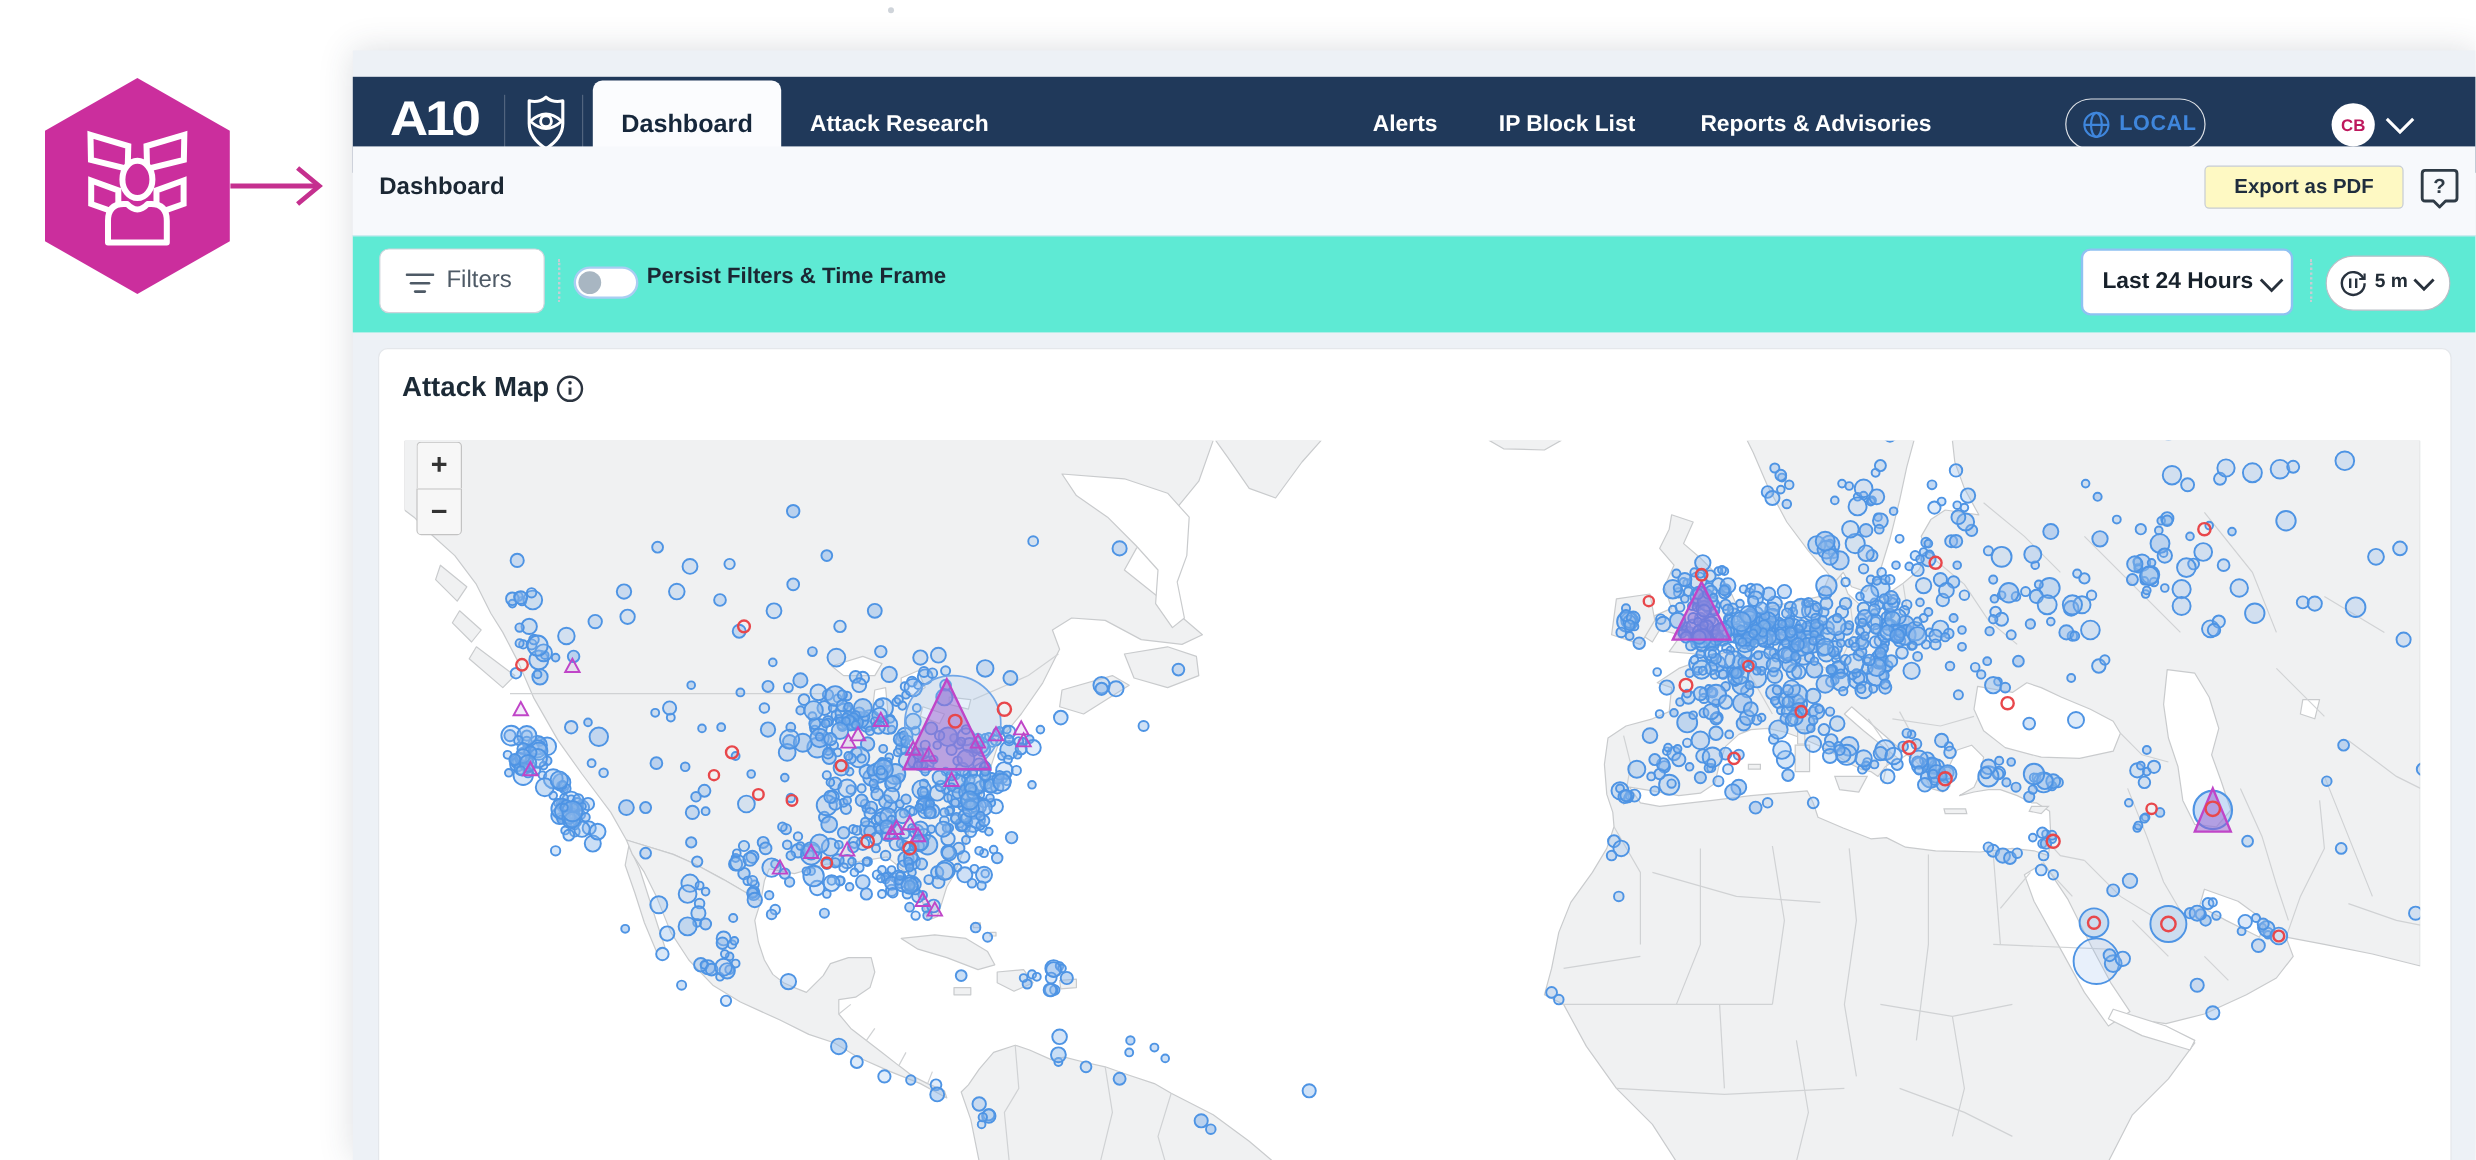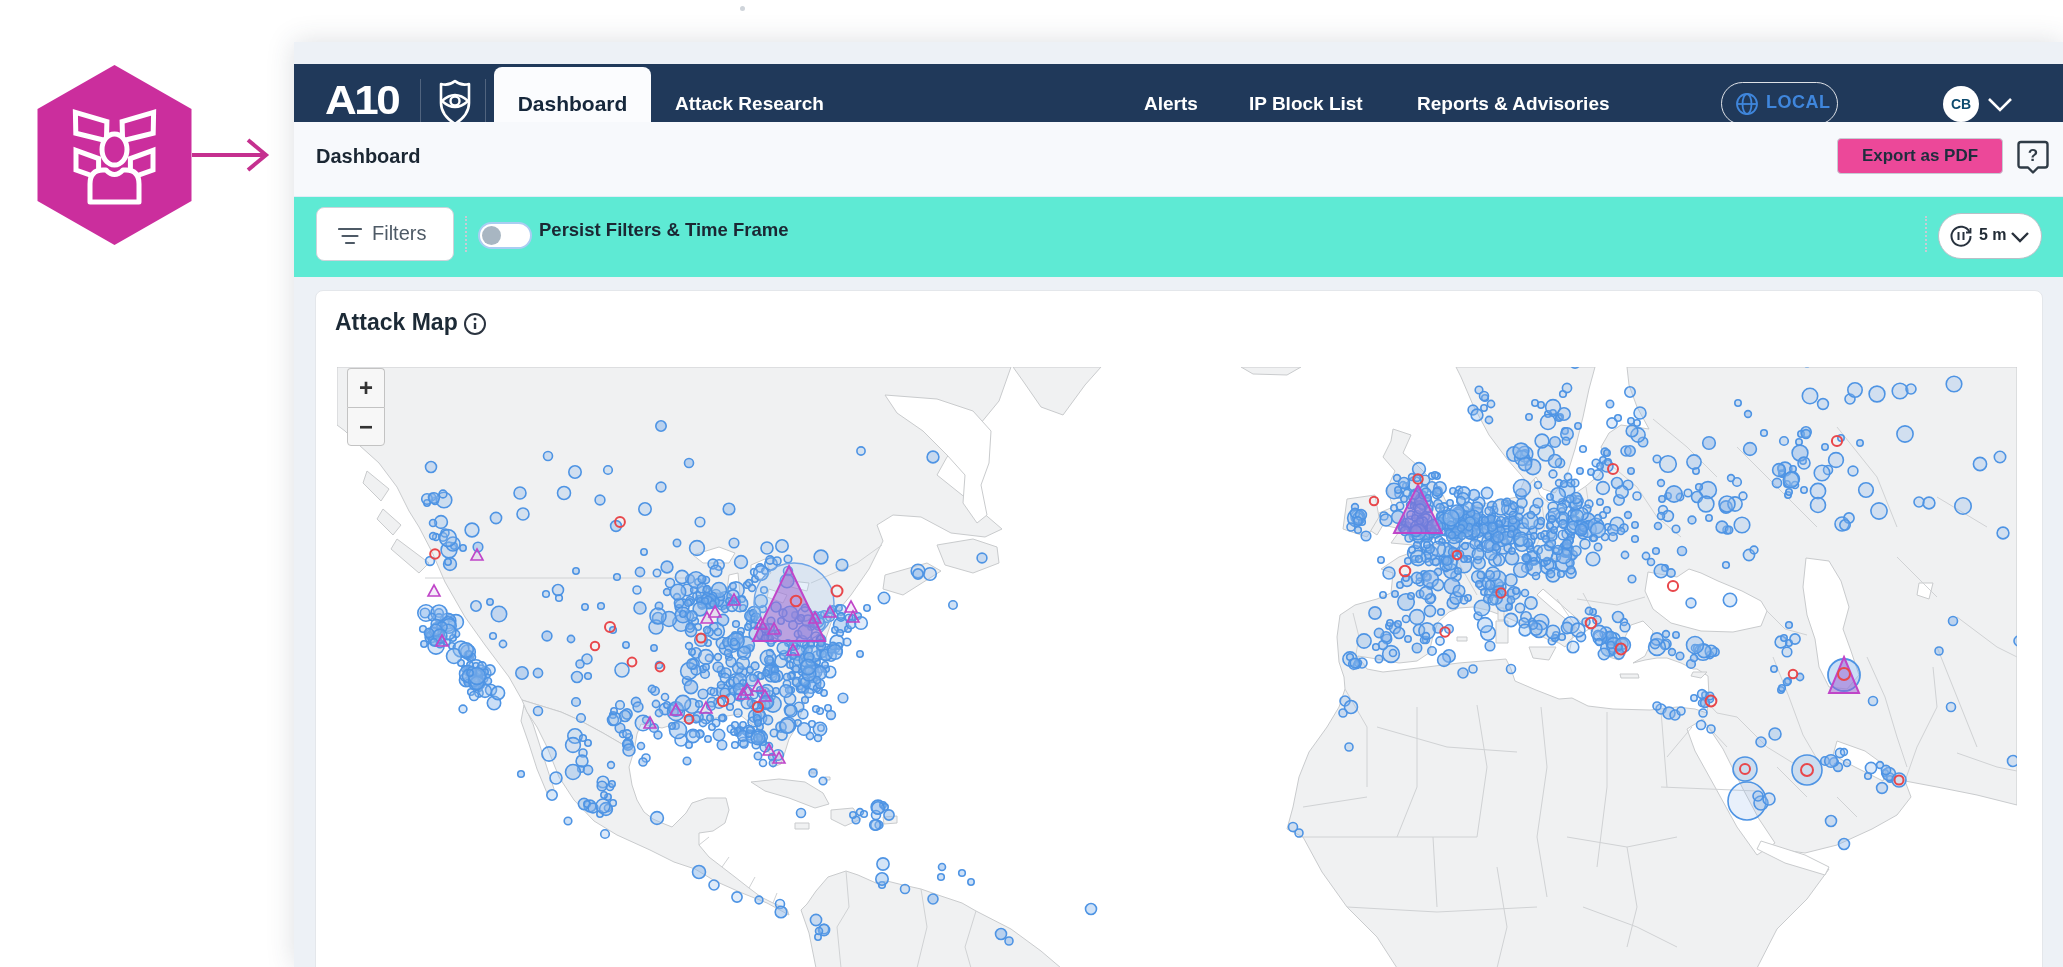"CB" #cb { color: #0c4a6e -> #be185d }
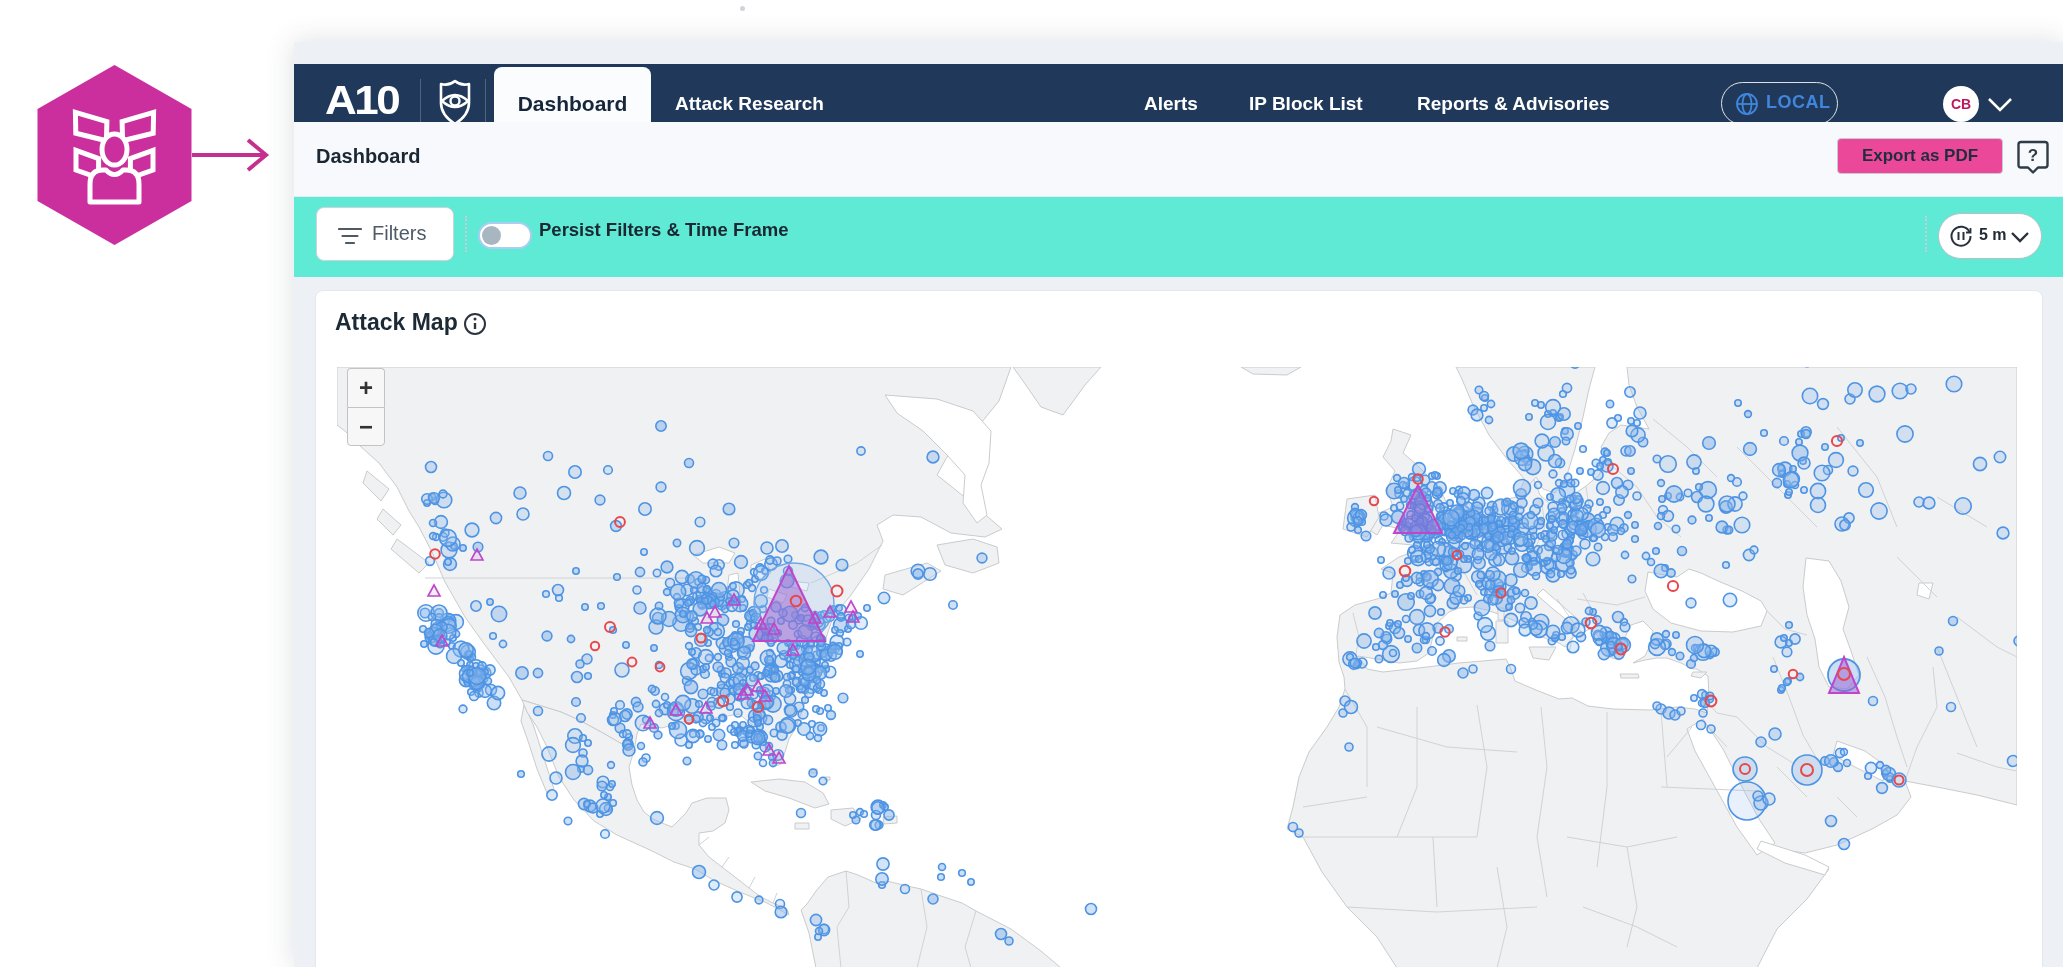"Export as PDF" #exportbtn { background: #ec4899 -> #fef9c3 }
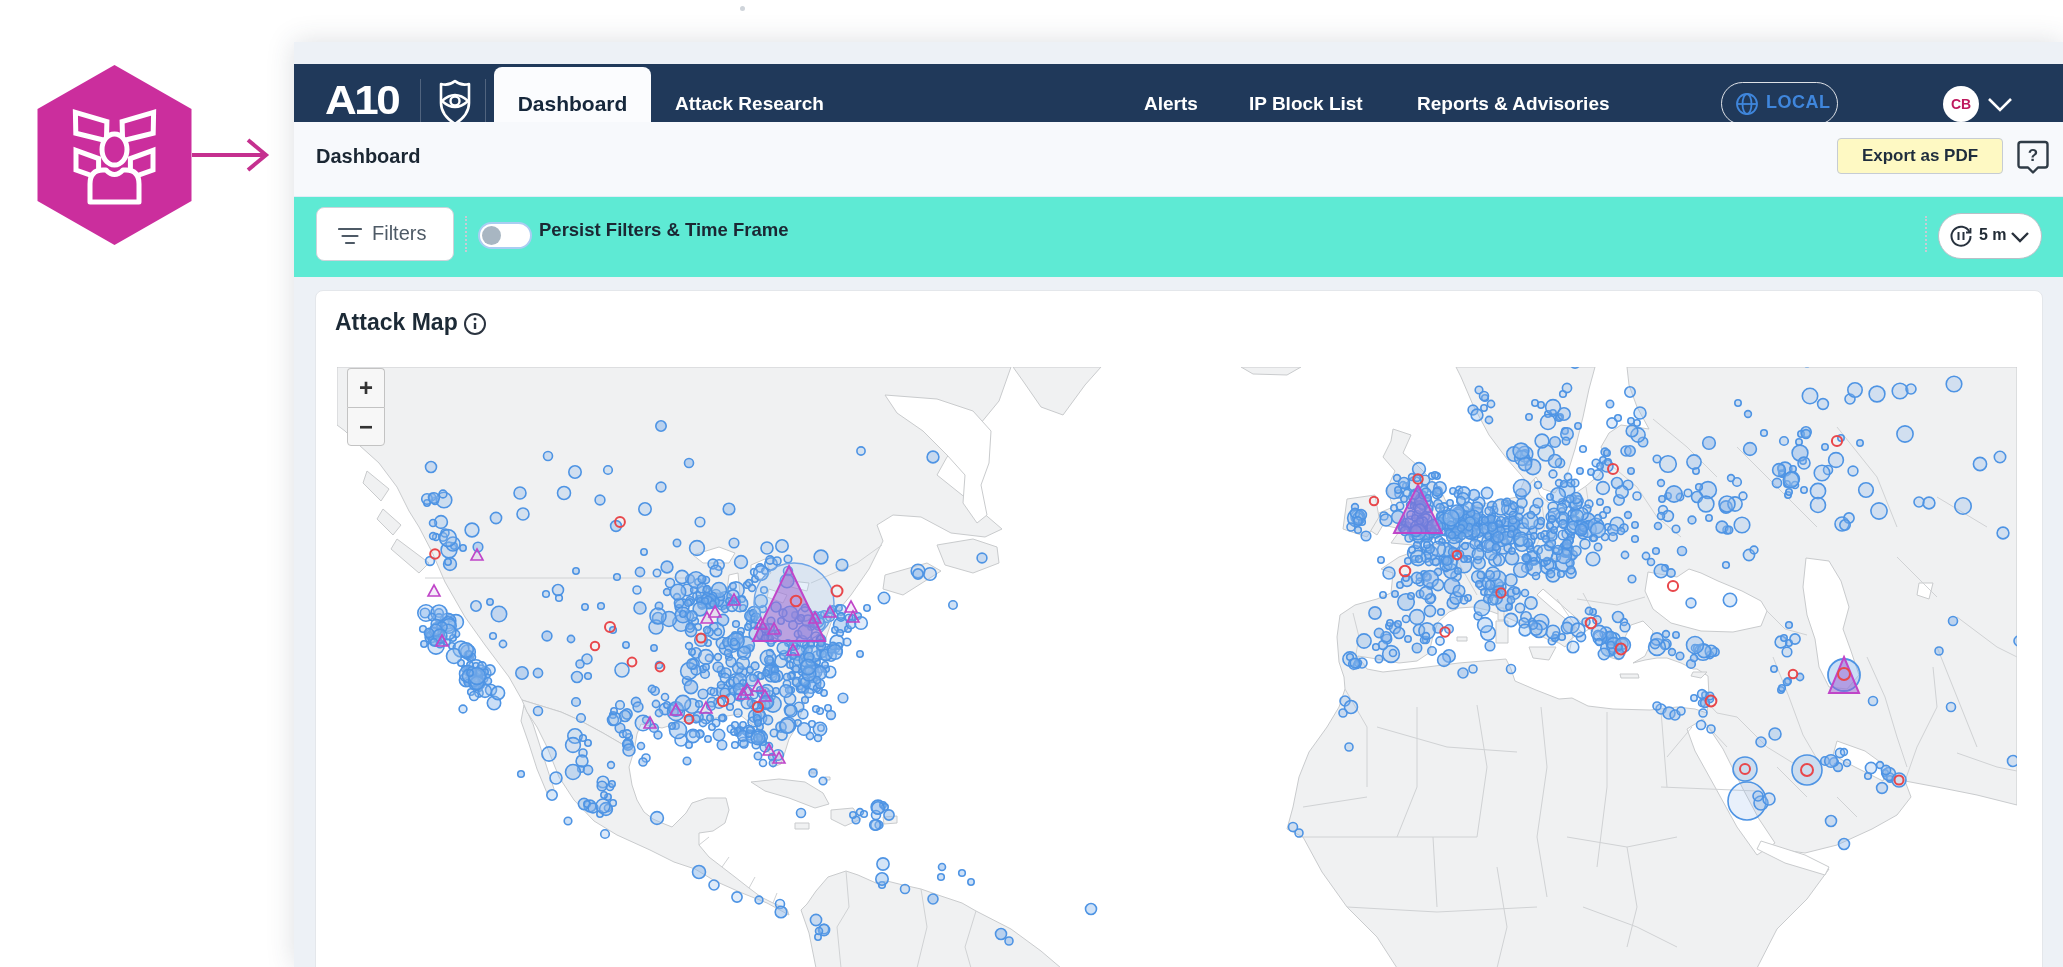"Last 24 Hours" div { html: none -> <div> <span>Last 24 Hours</span> <svg> <path></path> </svg> </div> }
